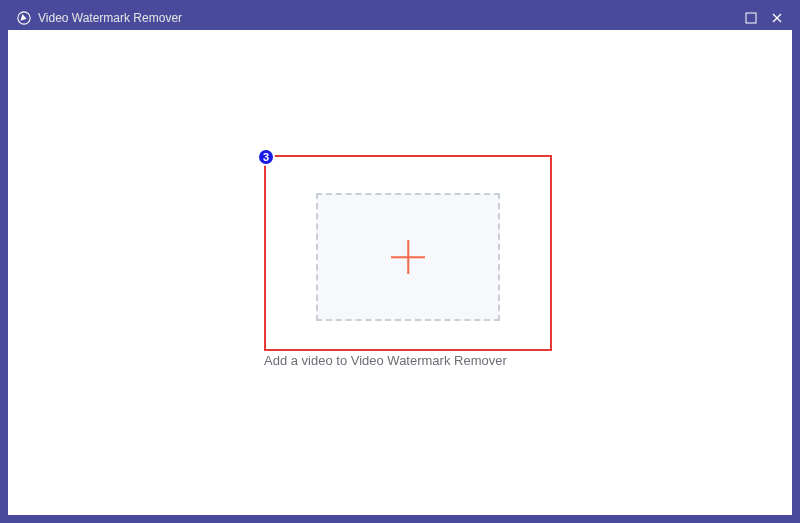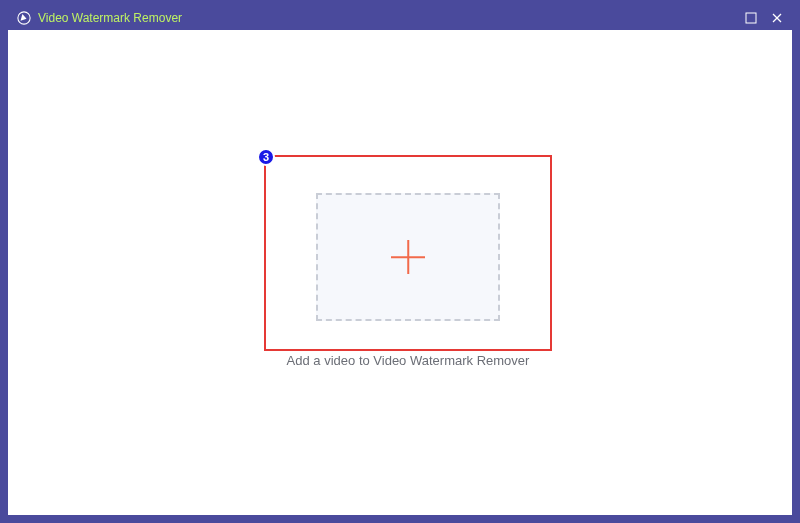"Video Watermark Remover" .title { color: #bef264 -> #e5e5e5 }
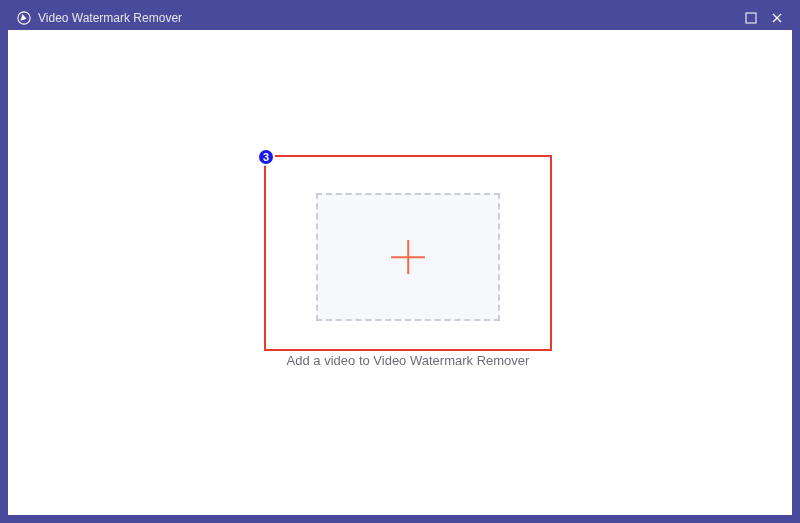"Add a video to Video" .caption { text-align: center -> left }
